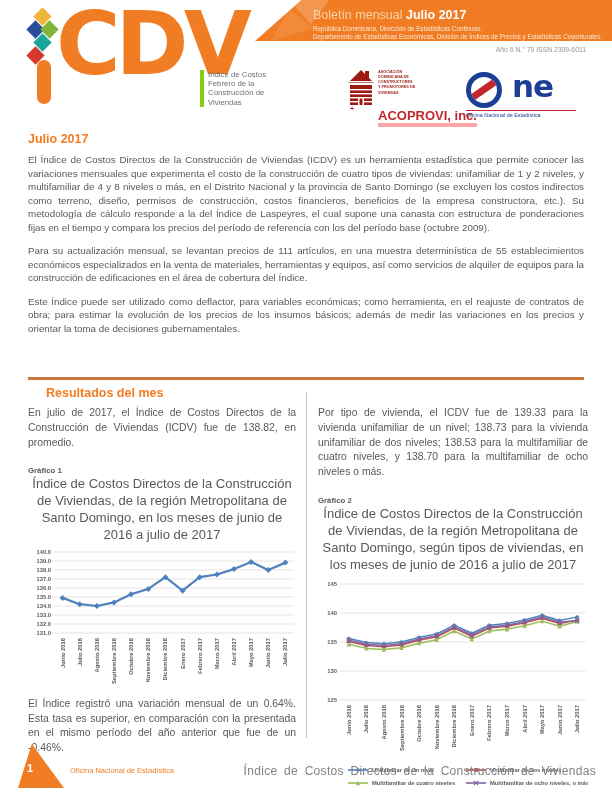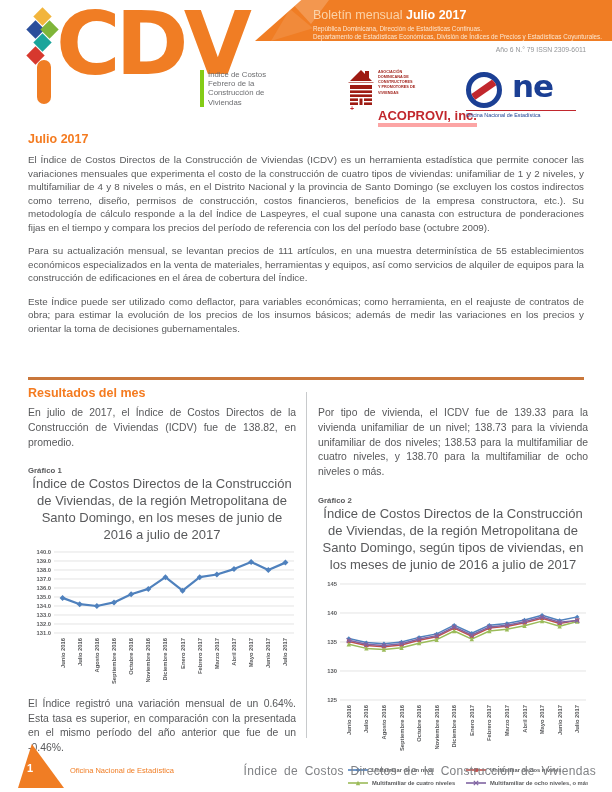"Resultados del mes" .results-h { left: 28px -> 46px }
